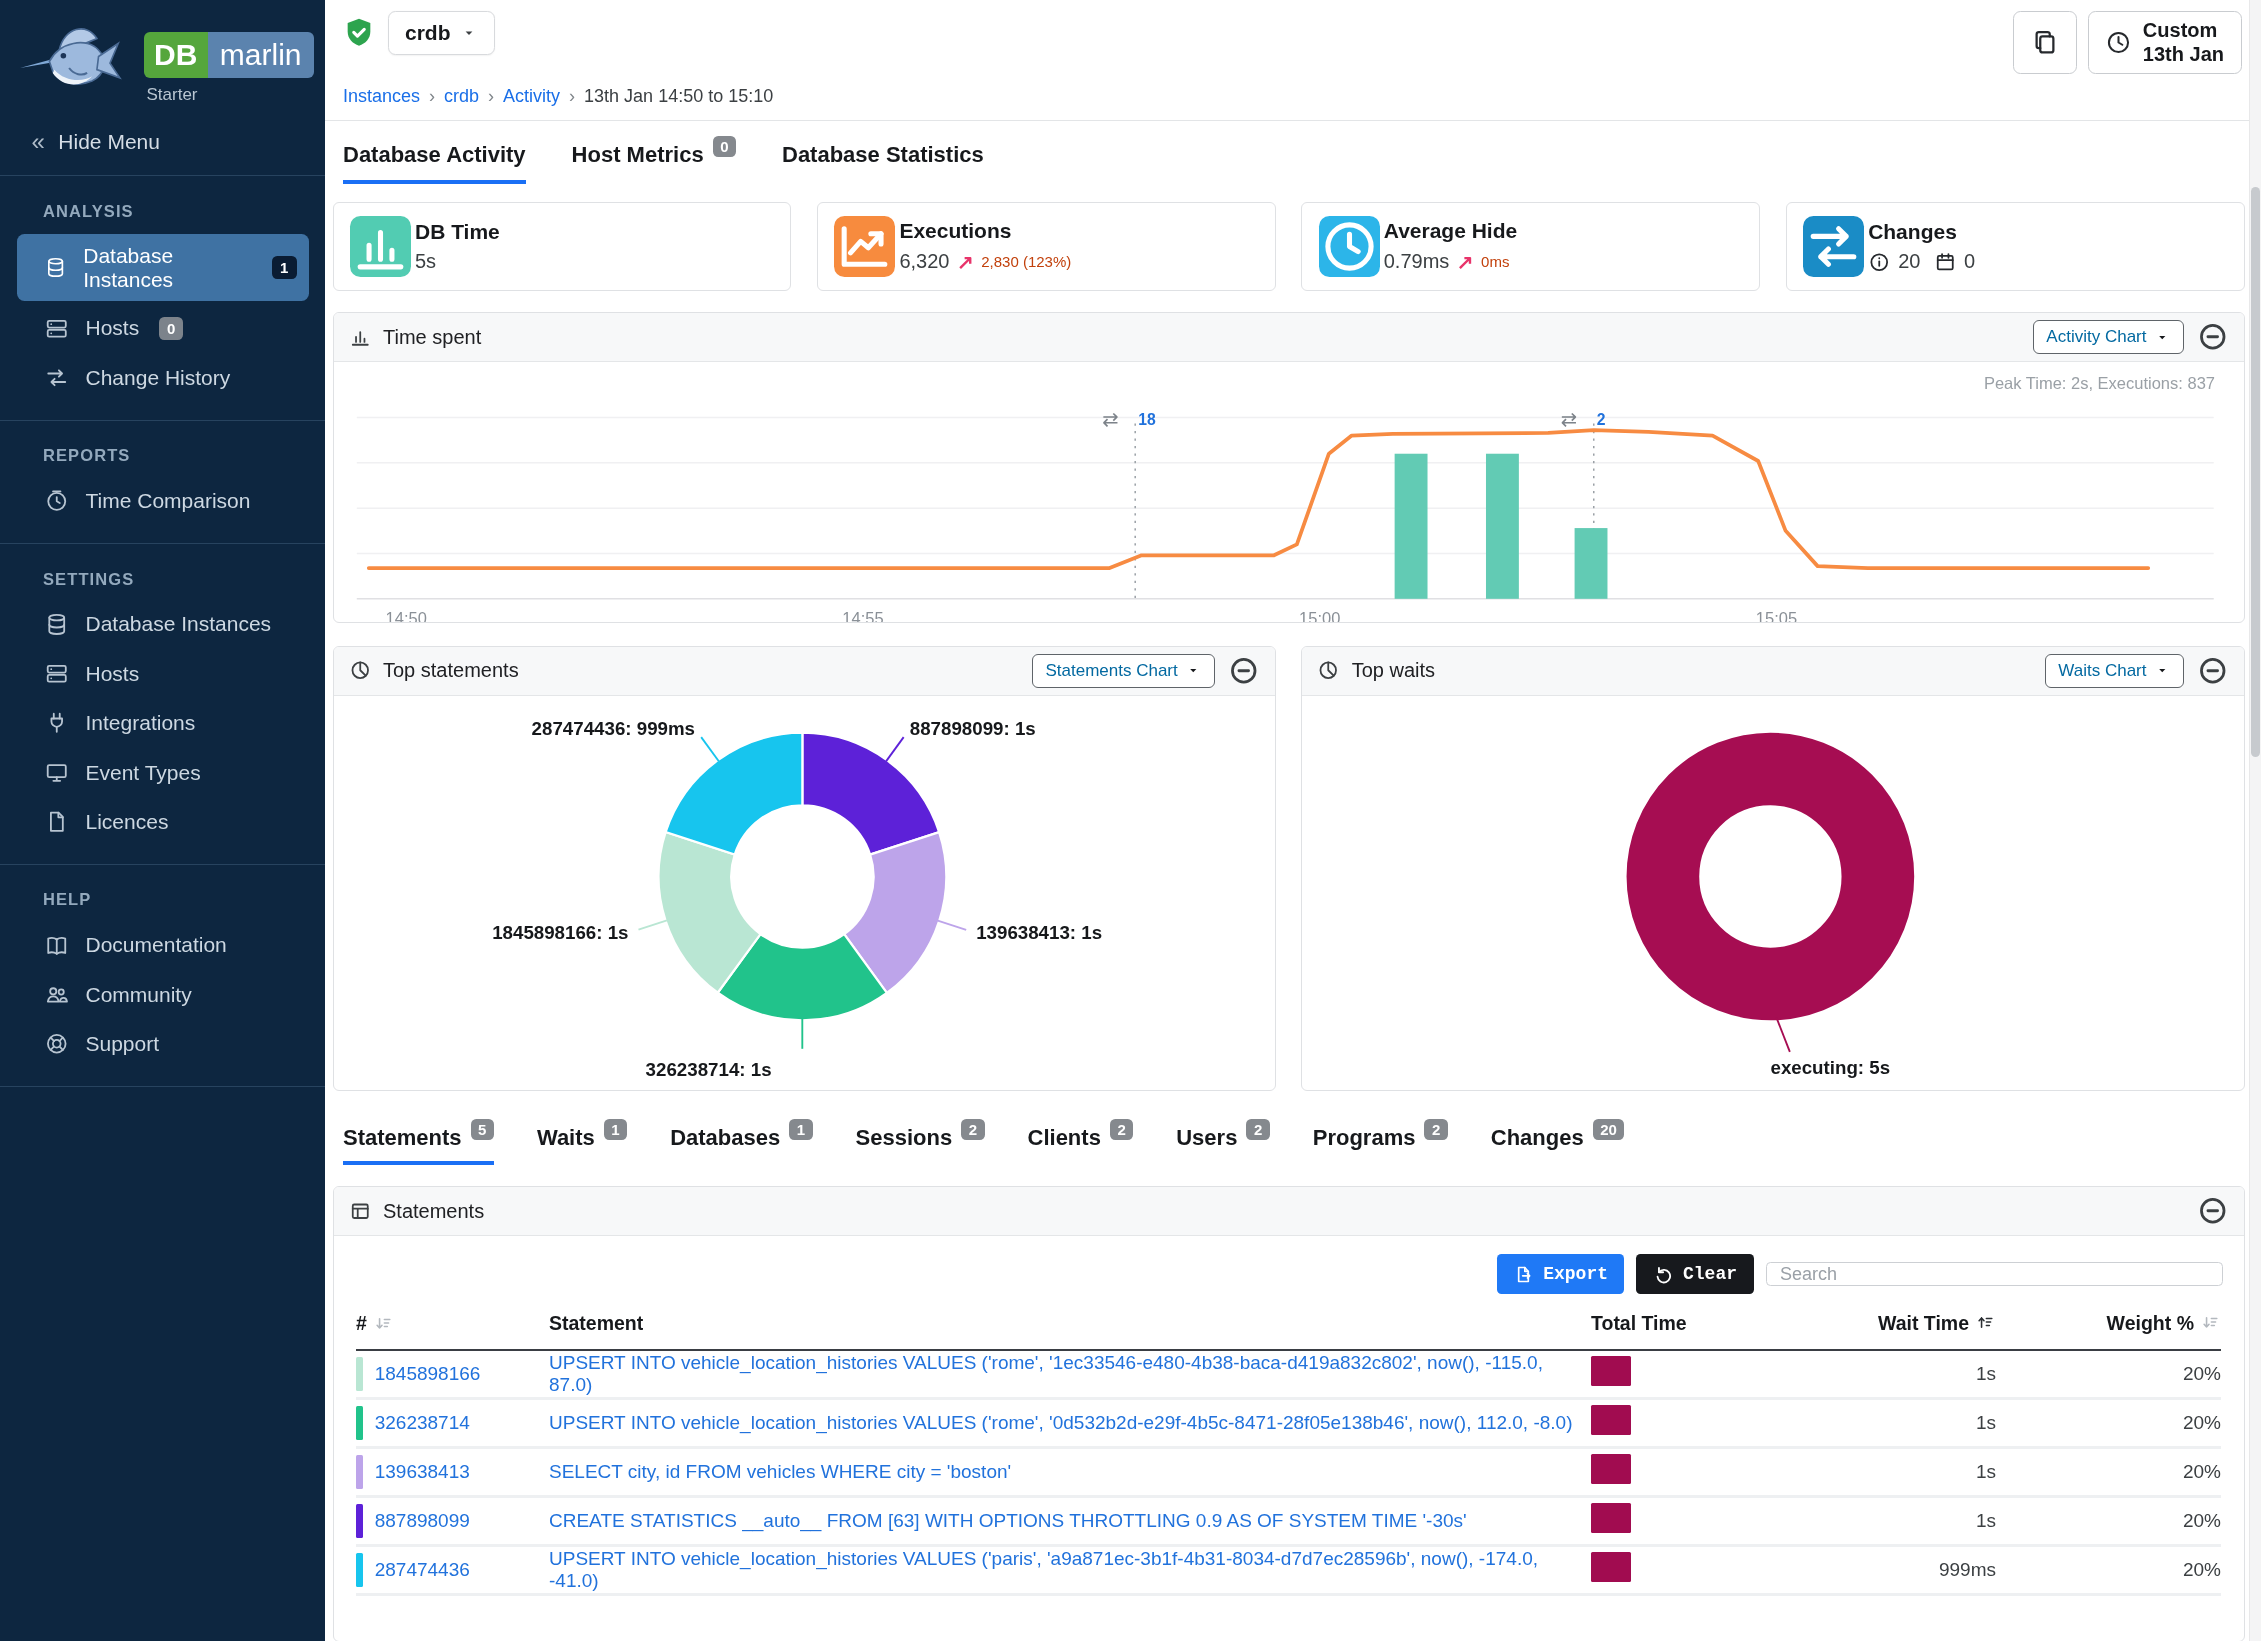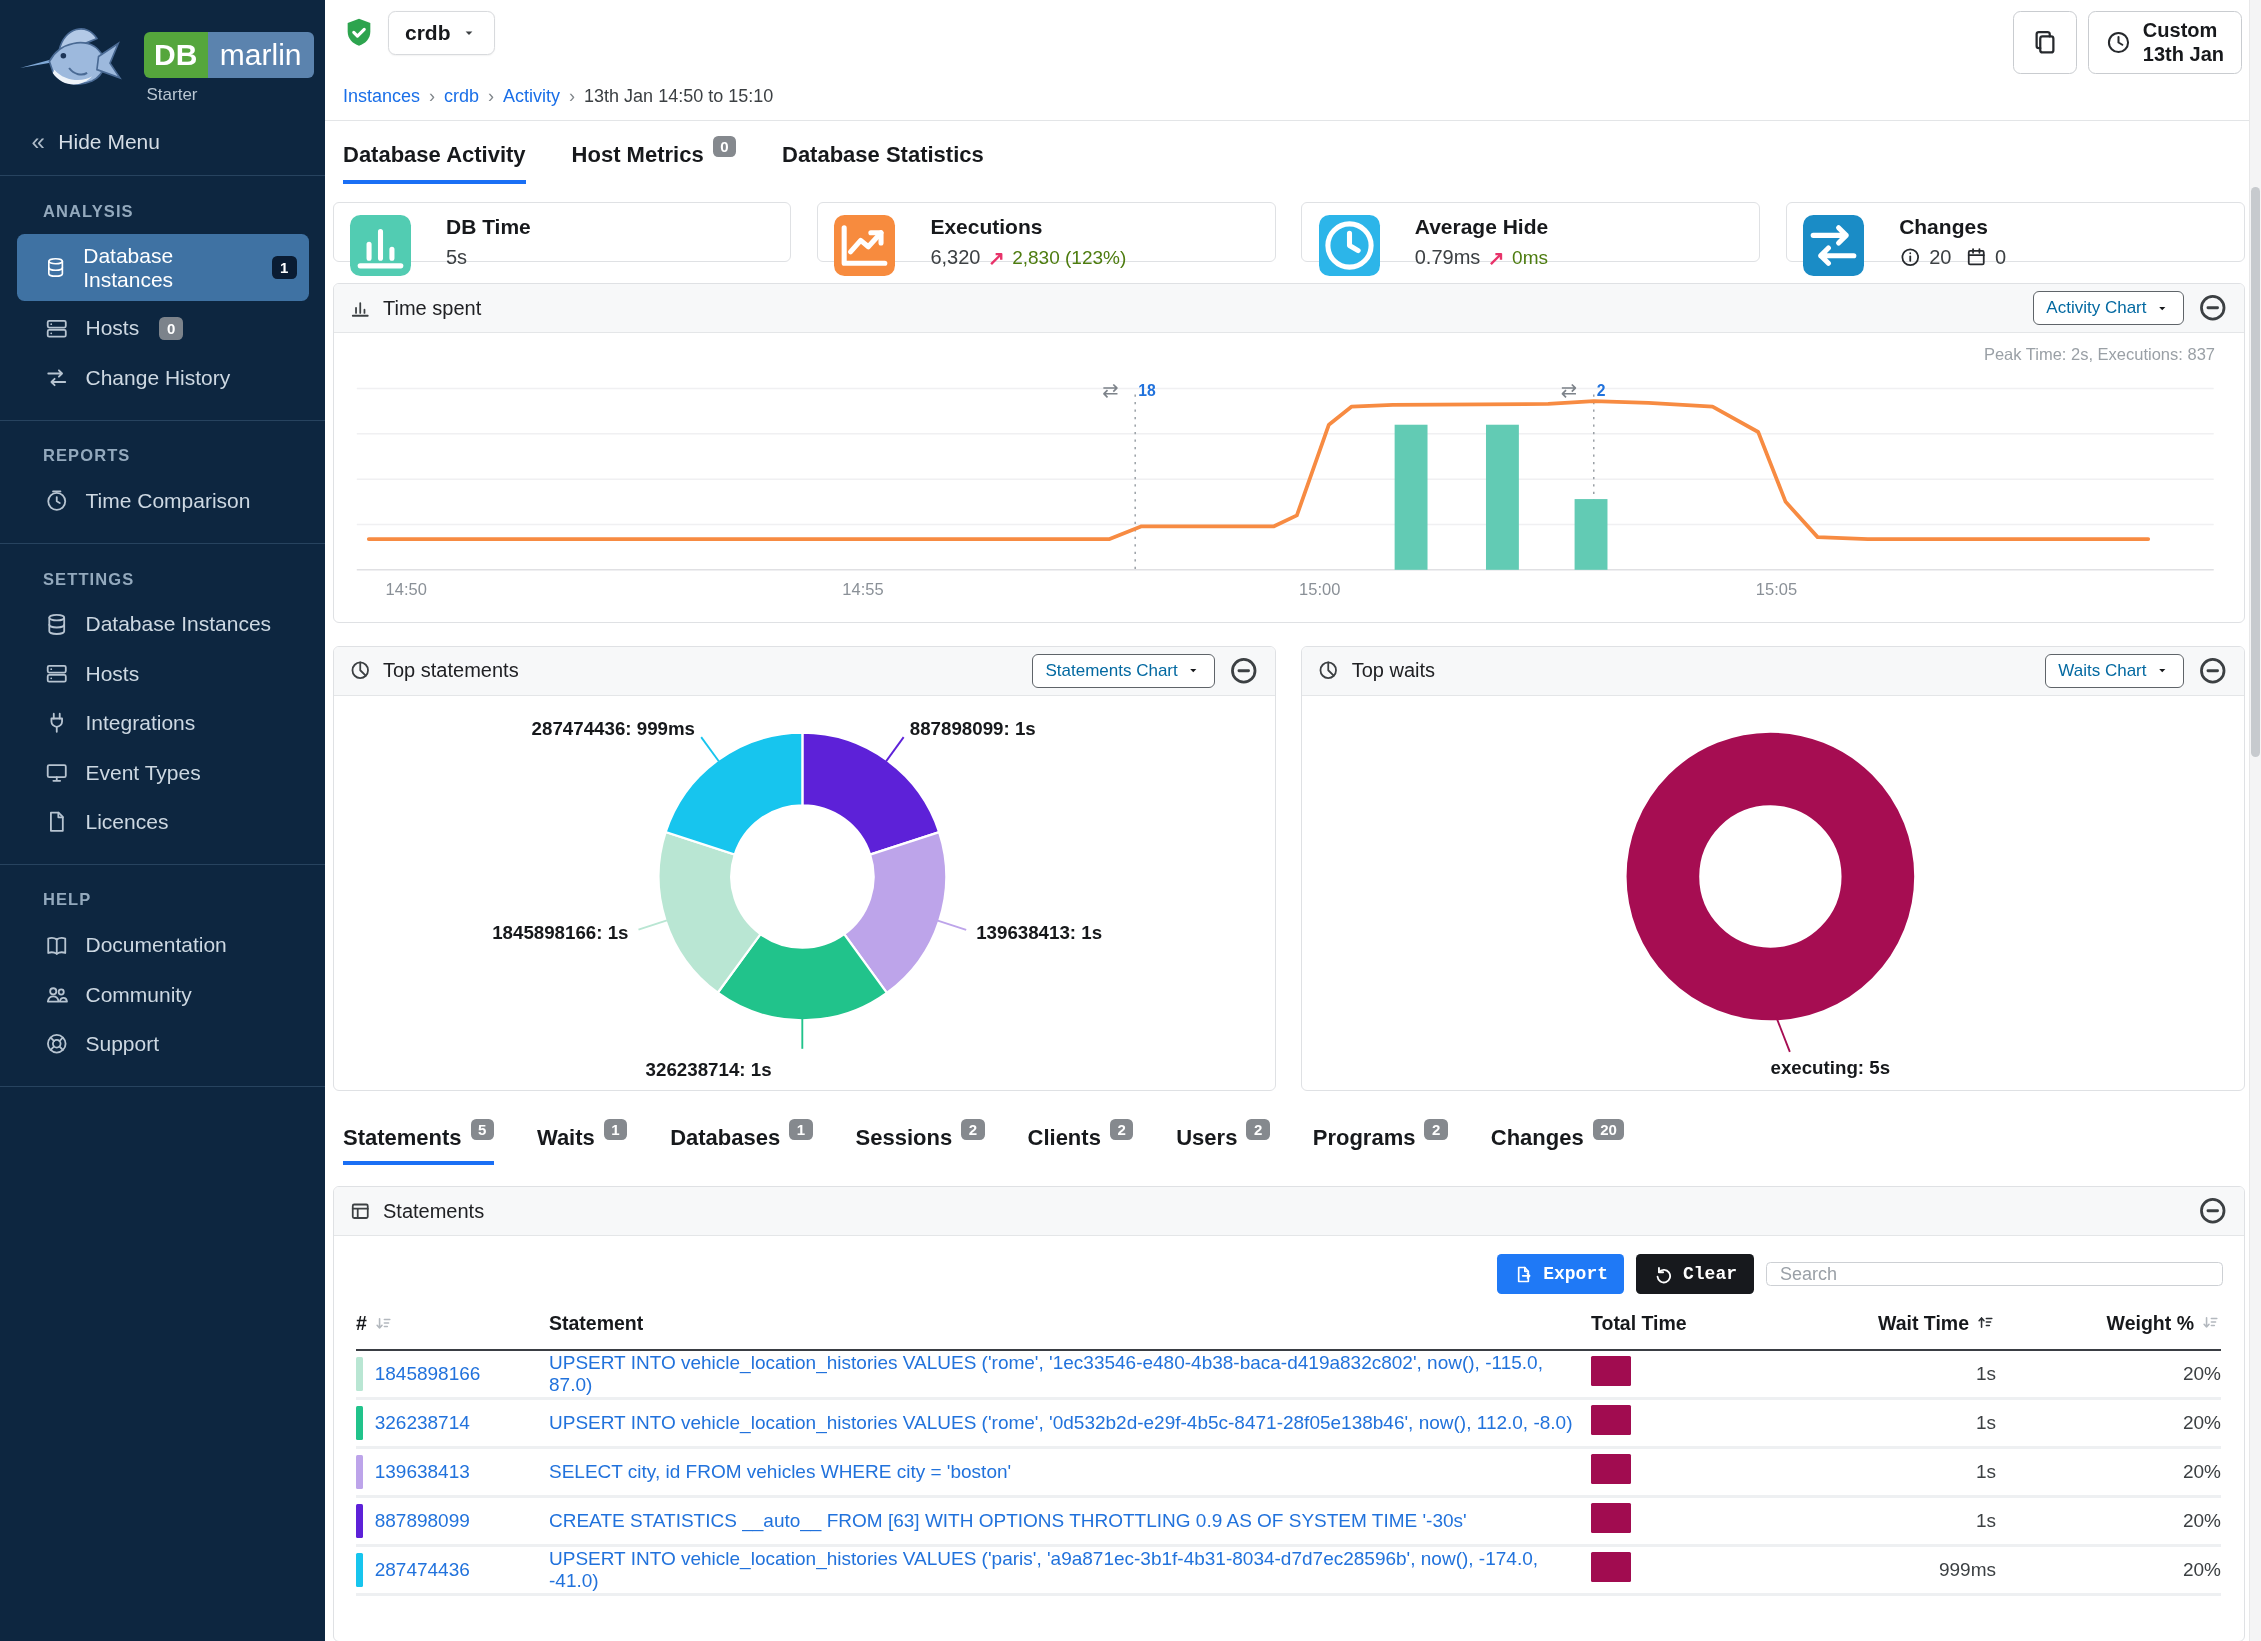"DB Time" .card { align-items: none -> center; gap: 35px -> 4px; height: 60px -> 89px }
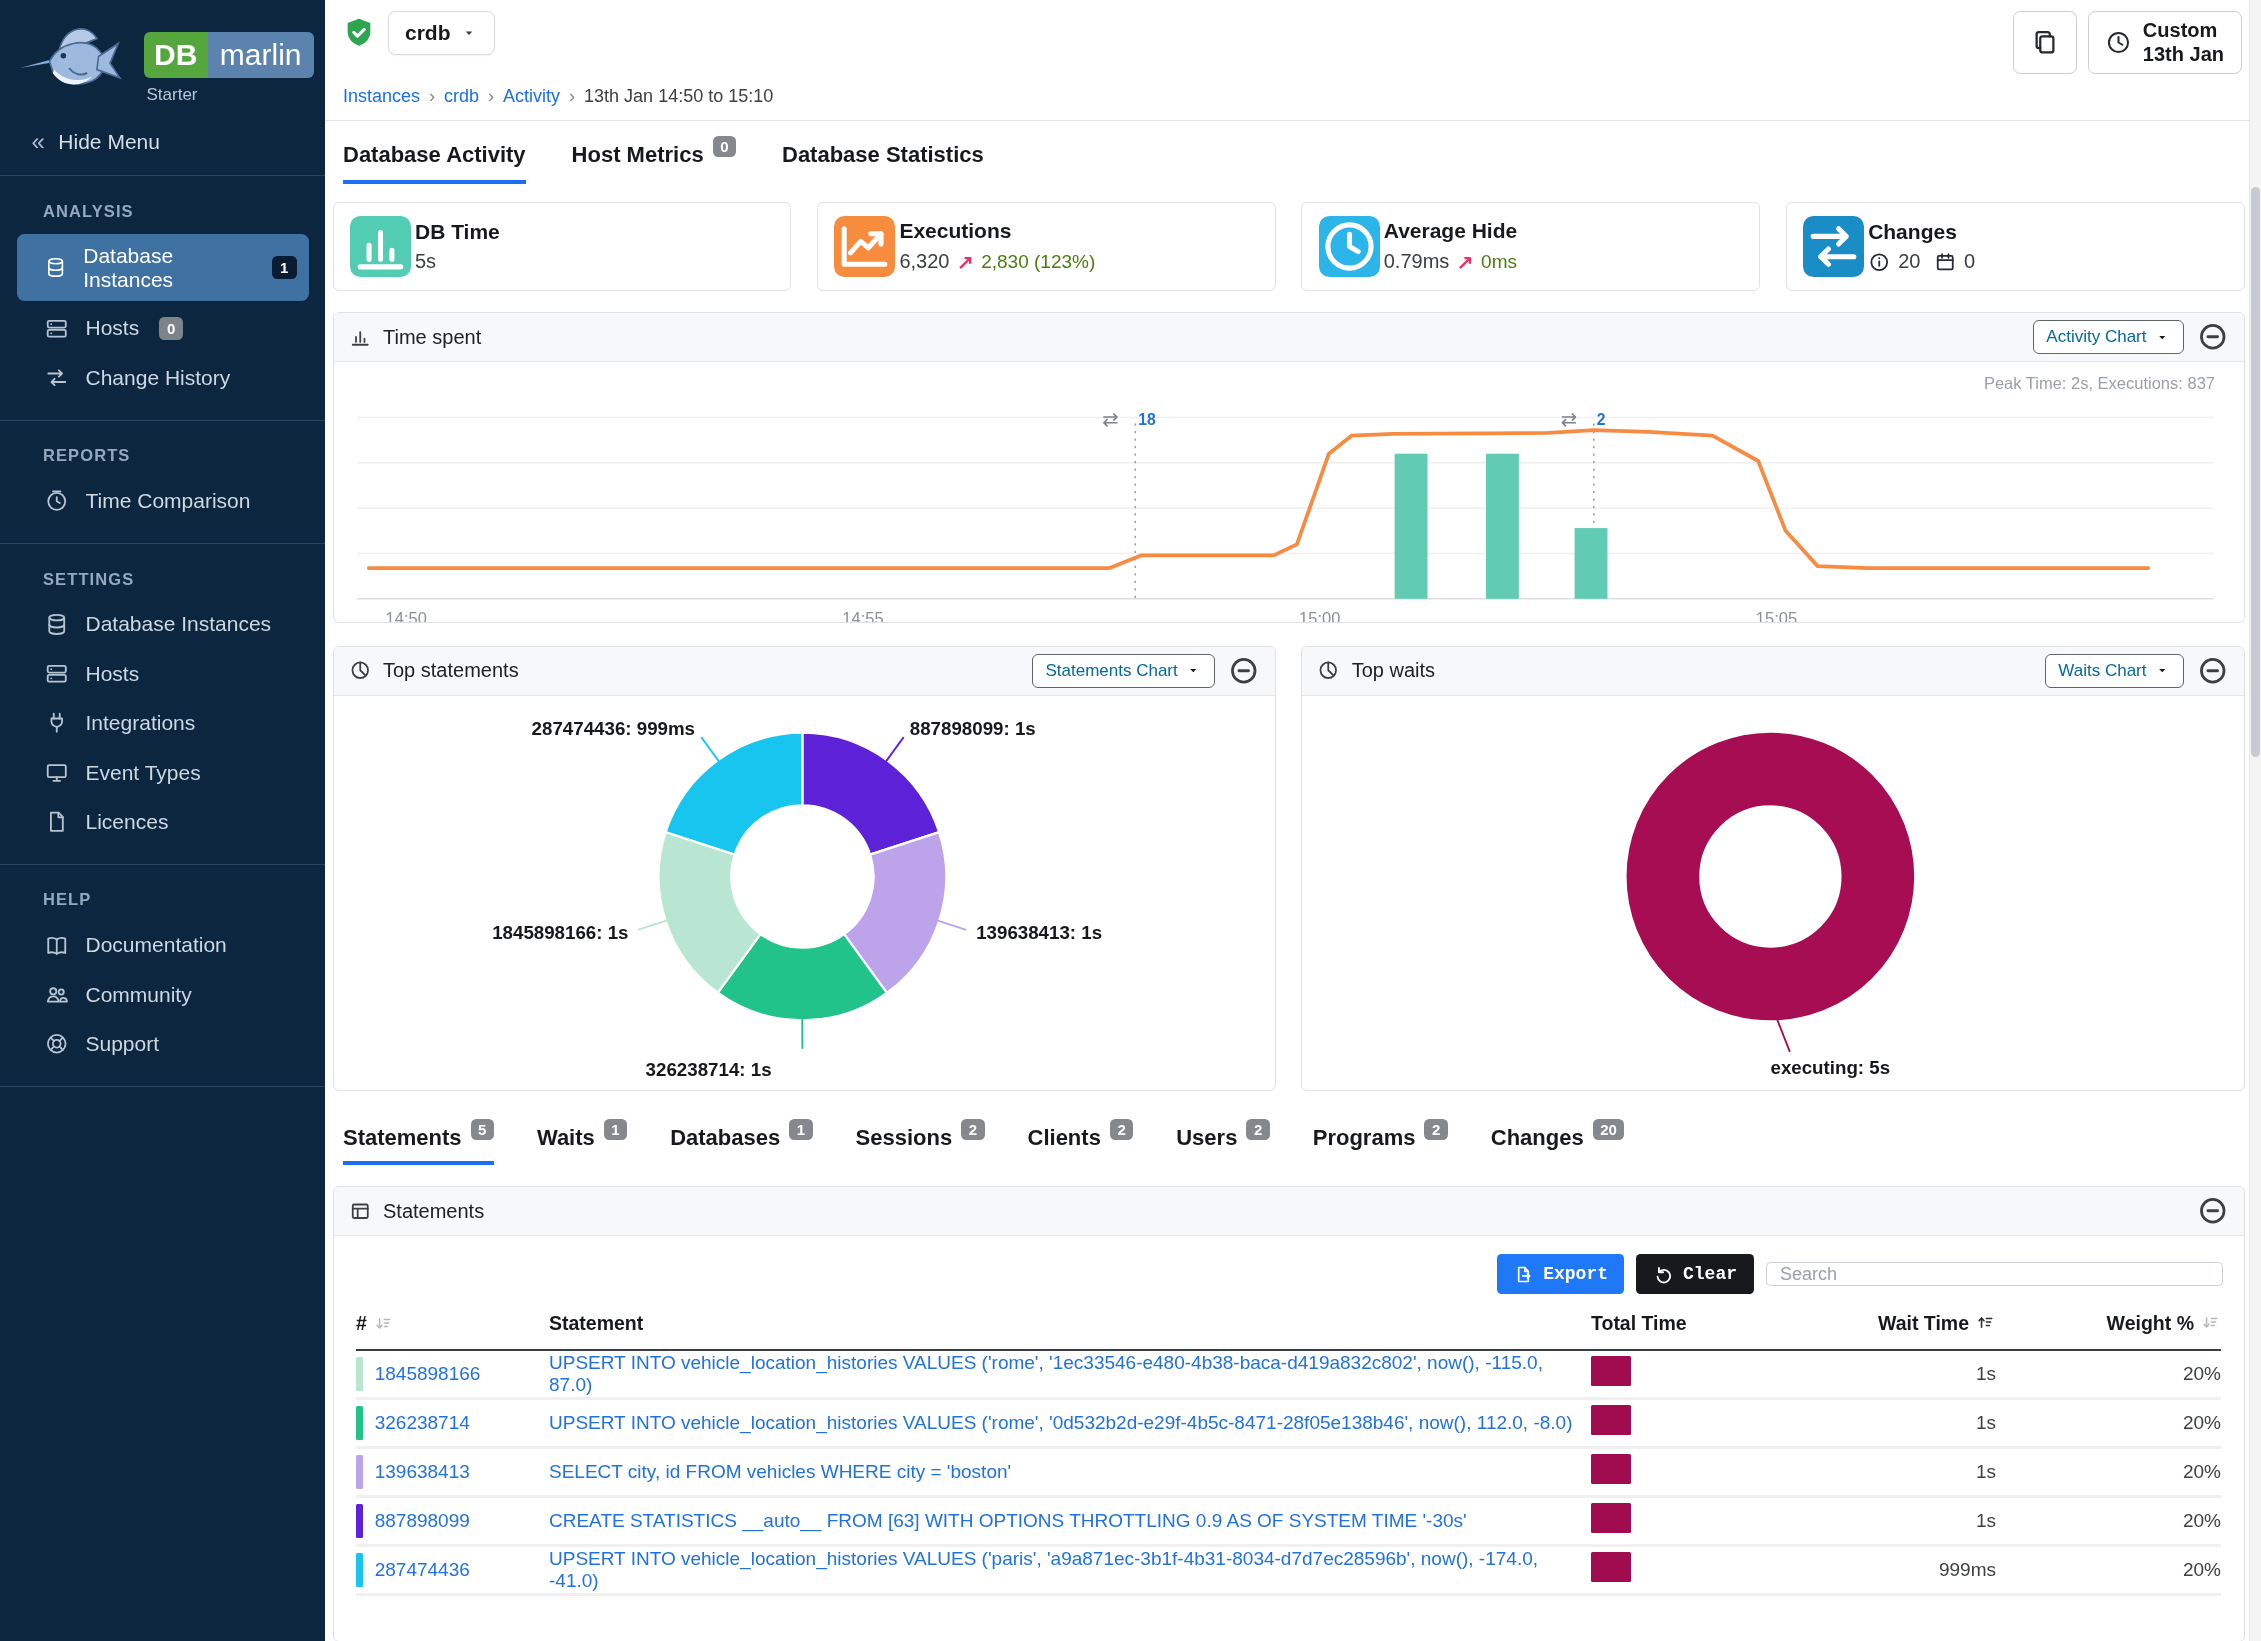"2,830 (123%)" .delta { color: #4d7c0f -> #c2410c; font-size: 19px -> 15px }
